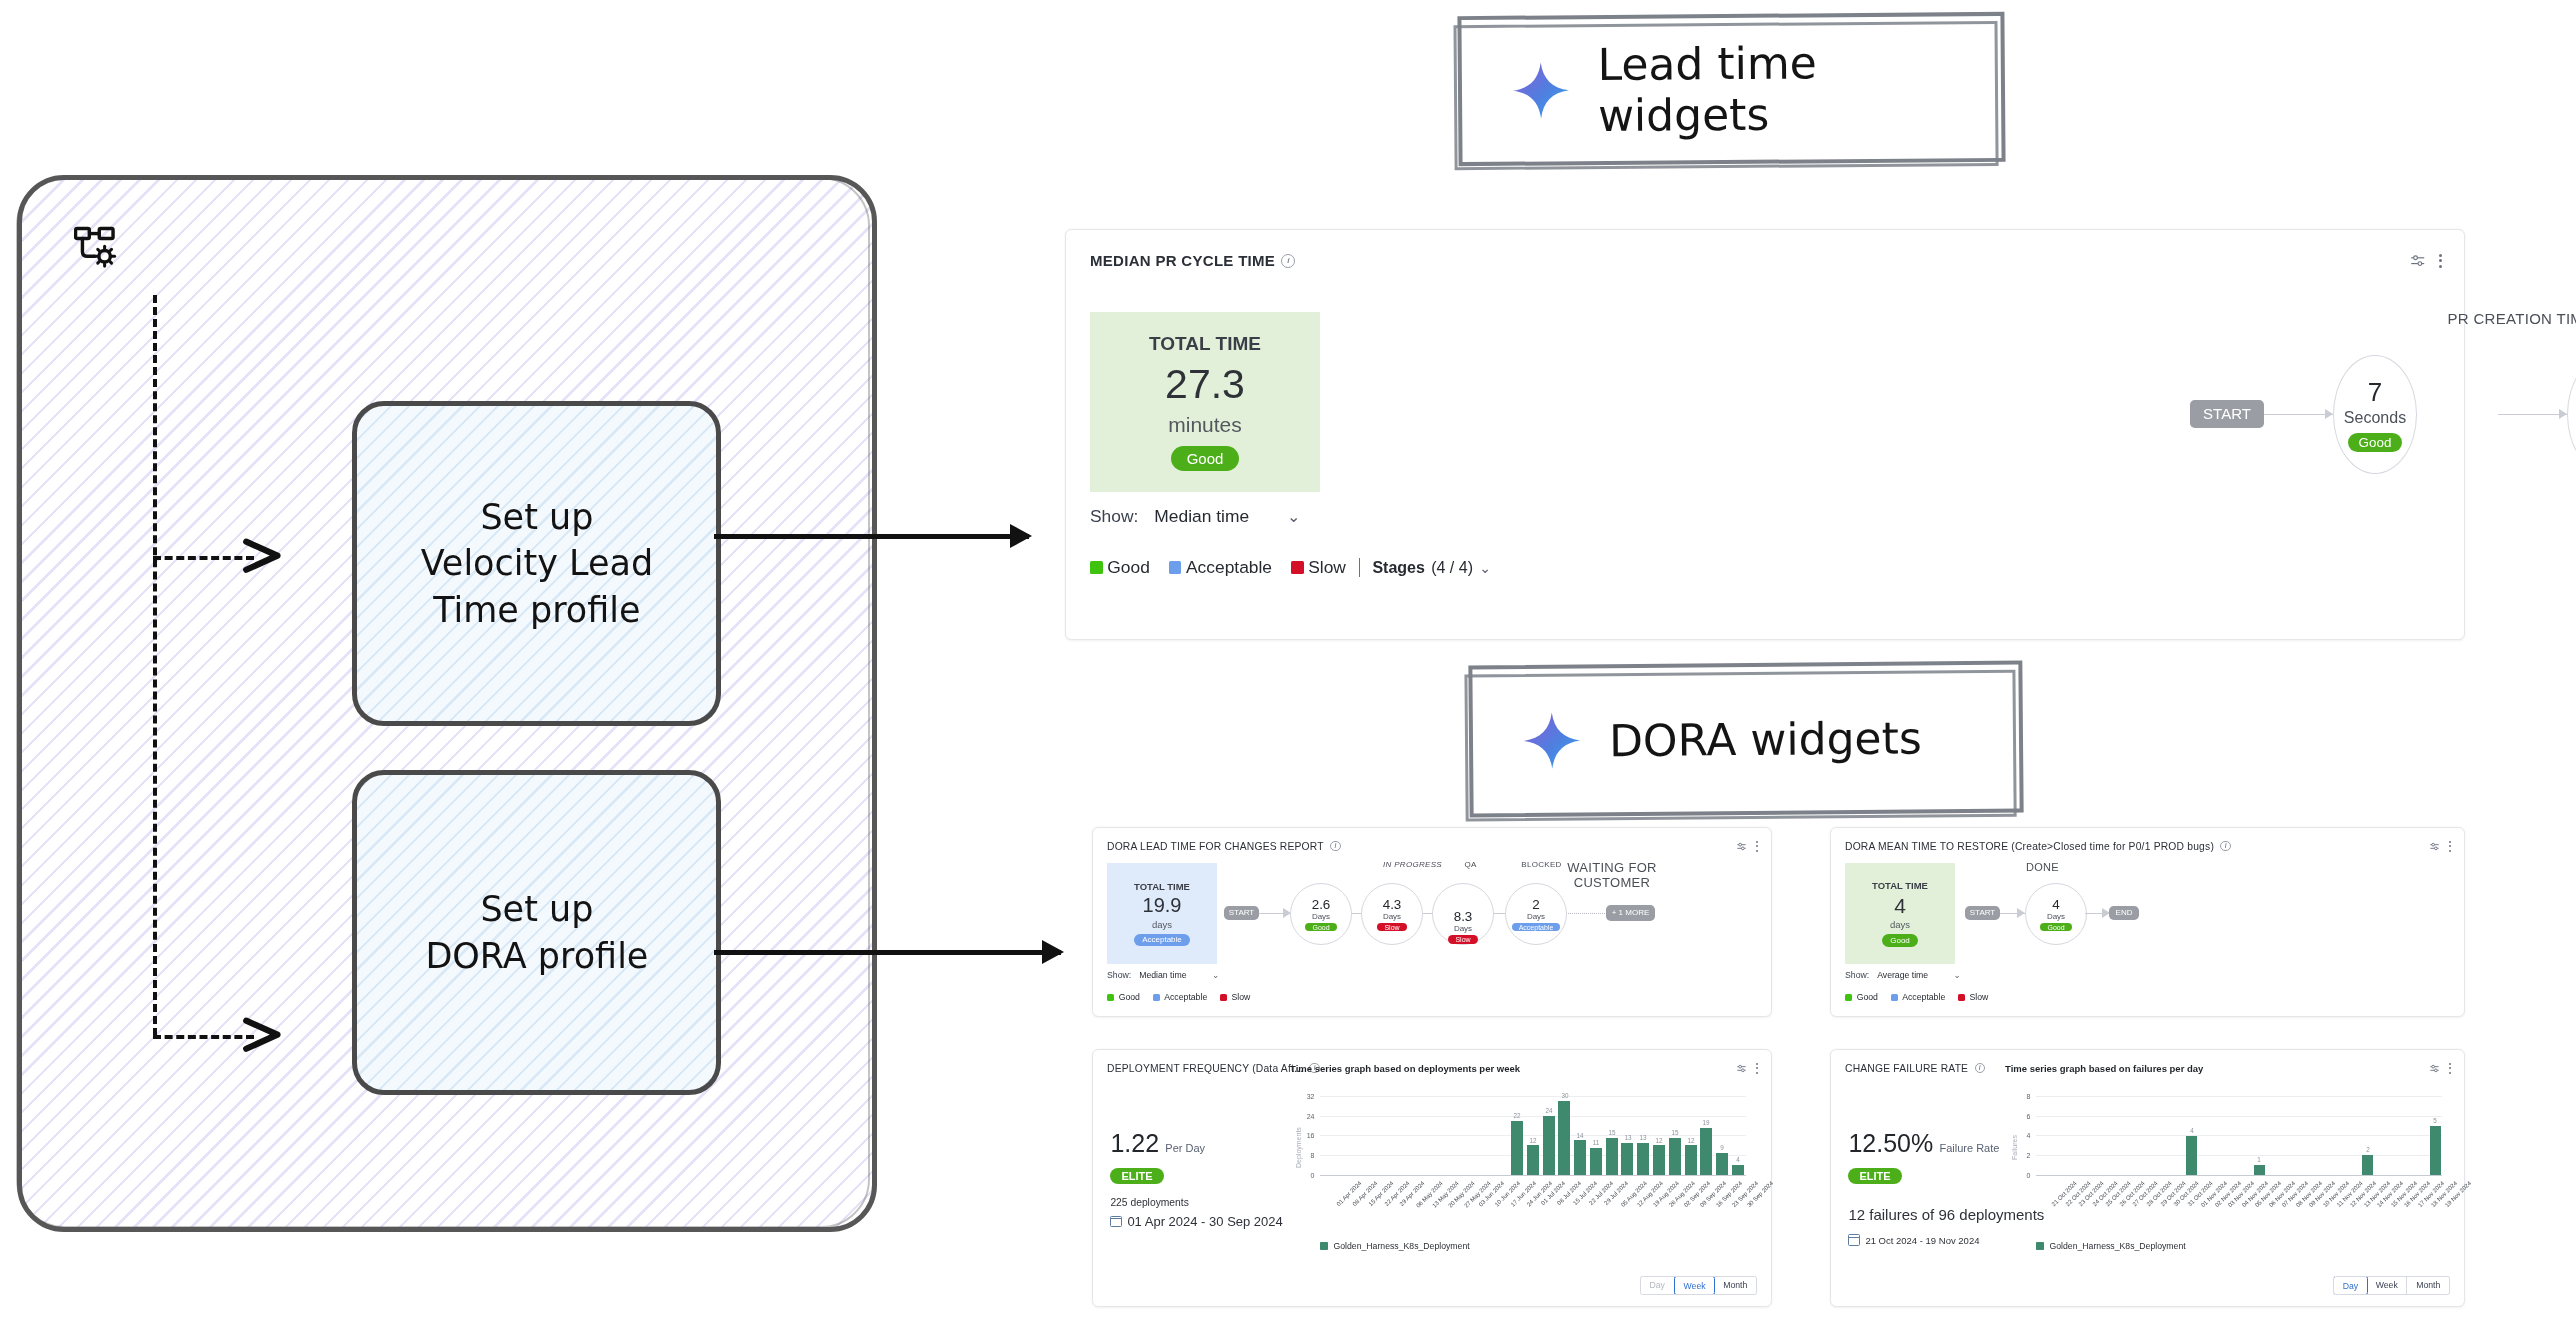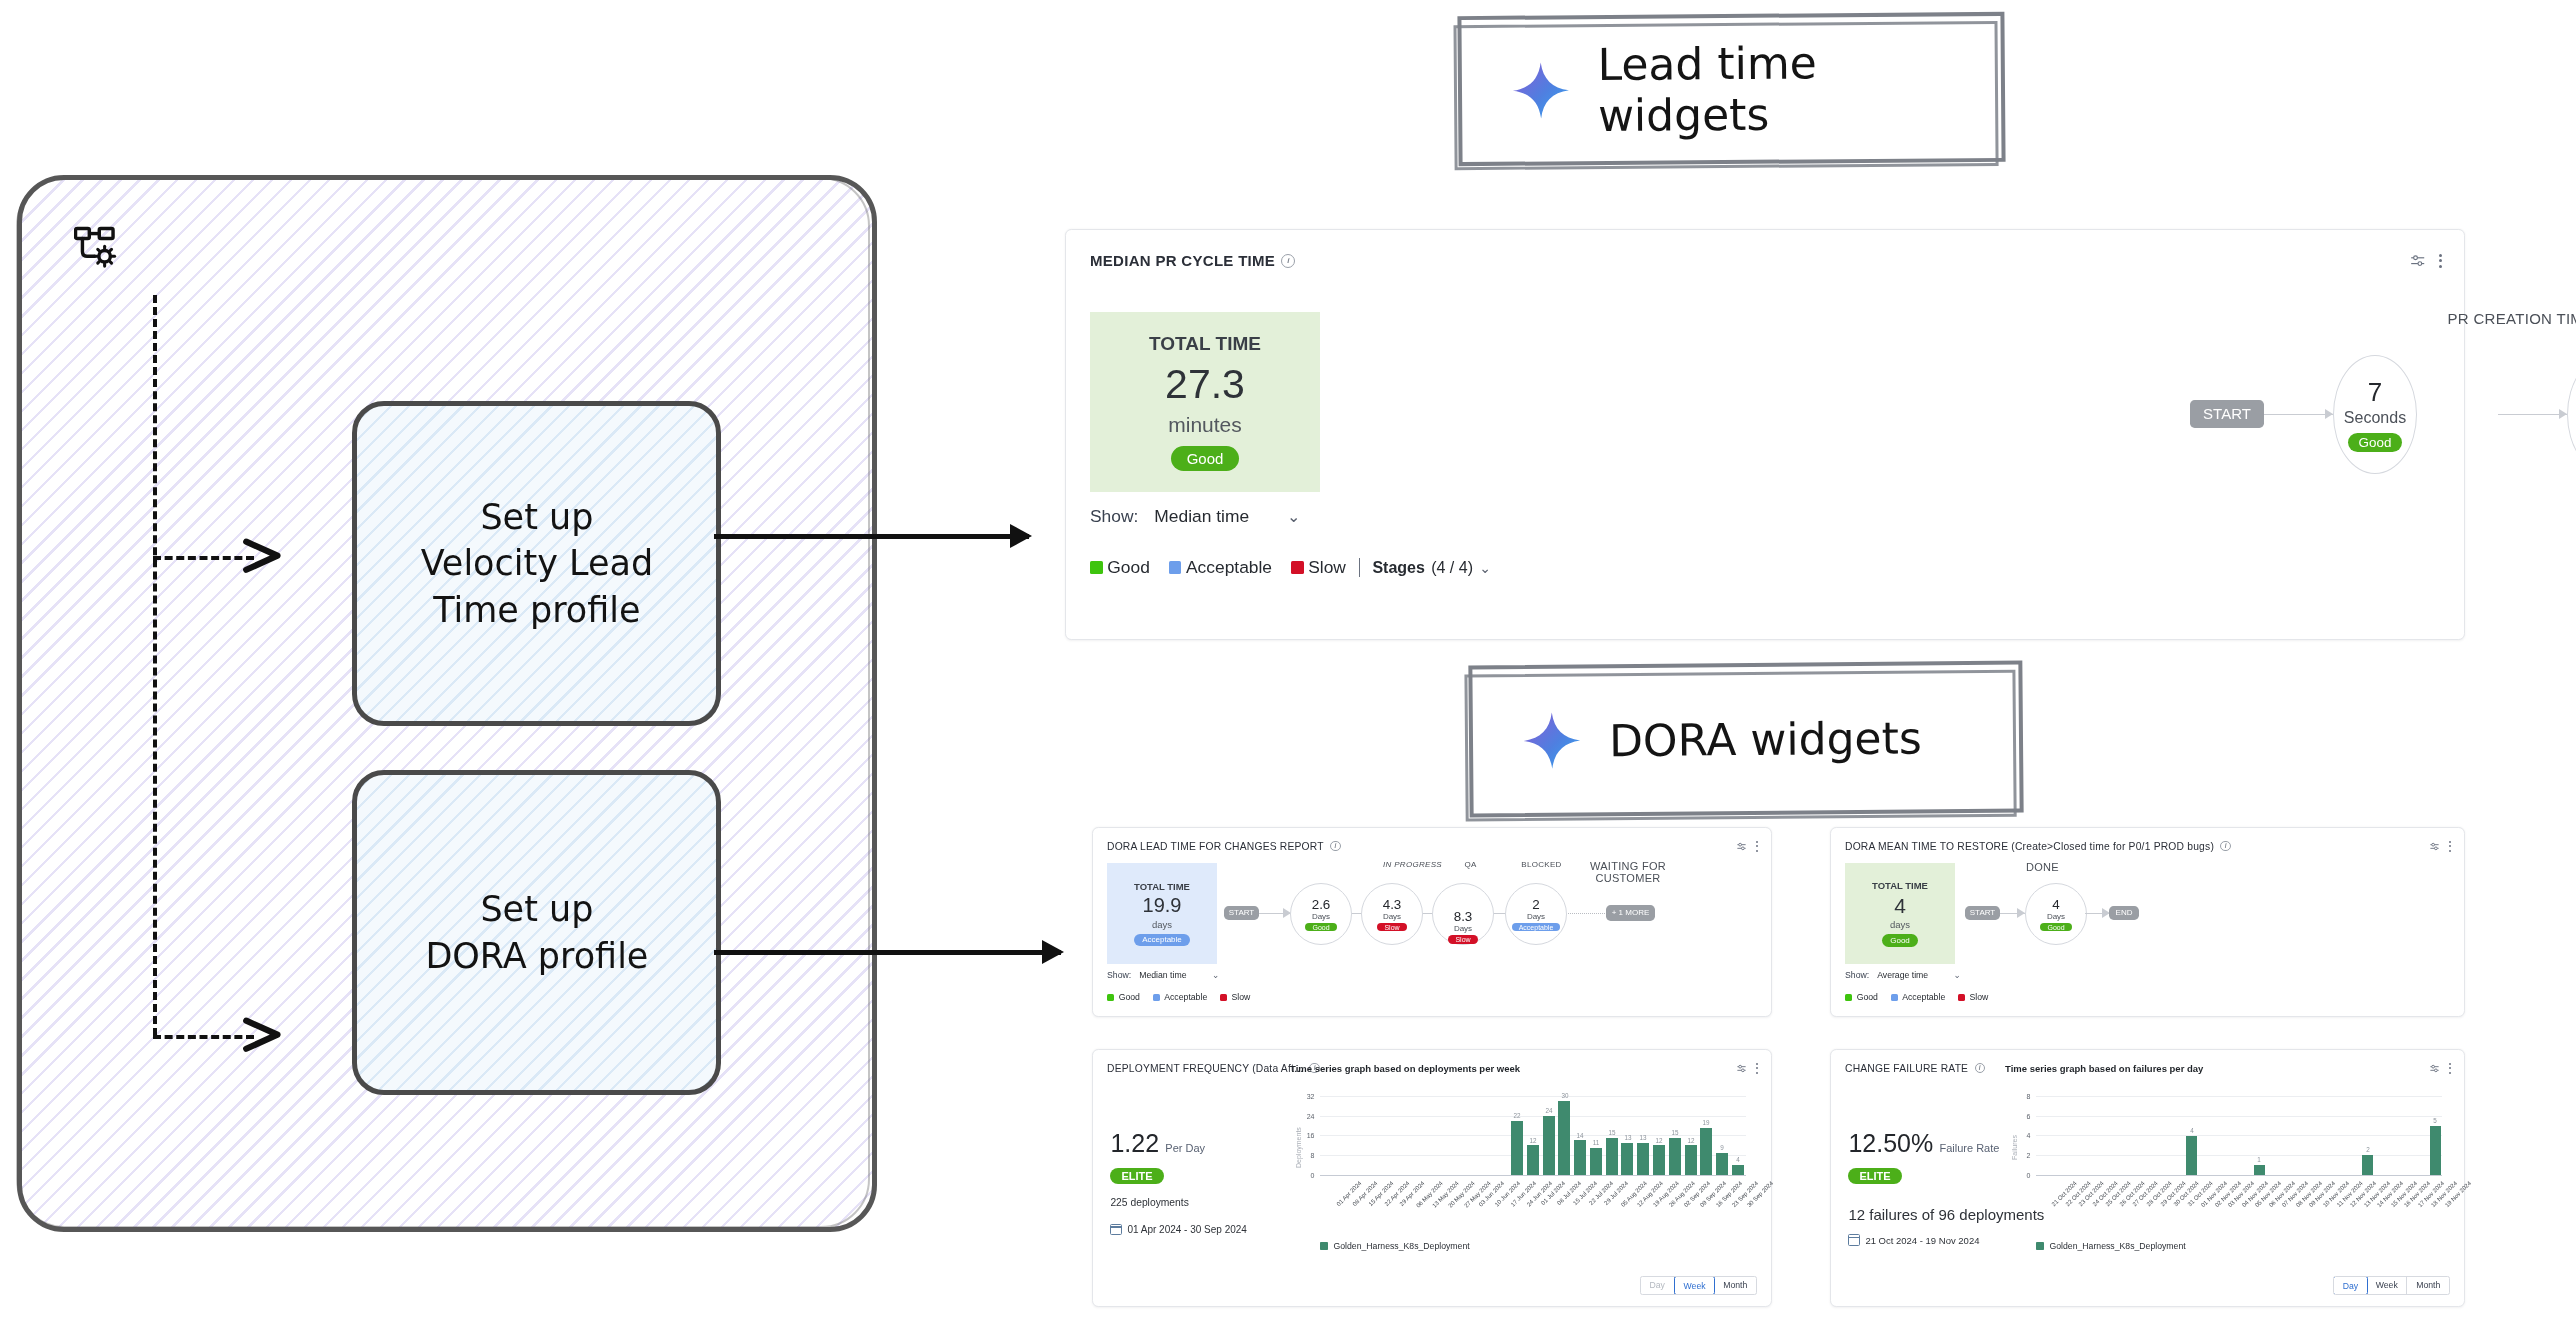"WAITING FOR CUSTOMER" div.stage-label { font-size: 11px -> 13px; left: 472px -> 456px }
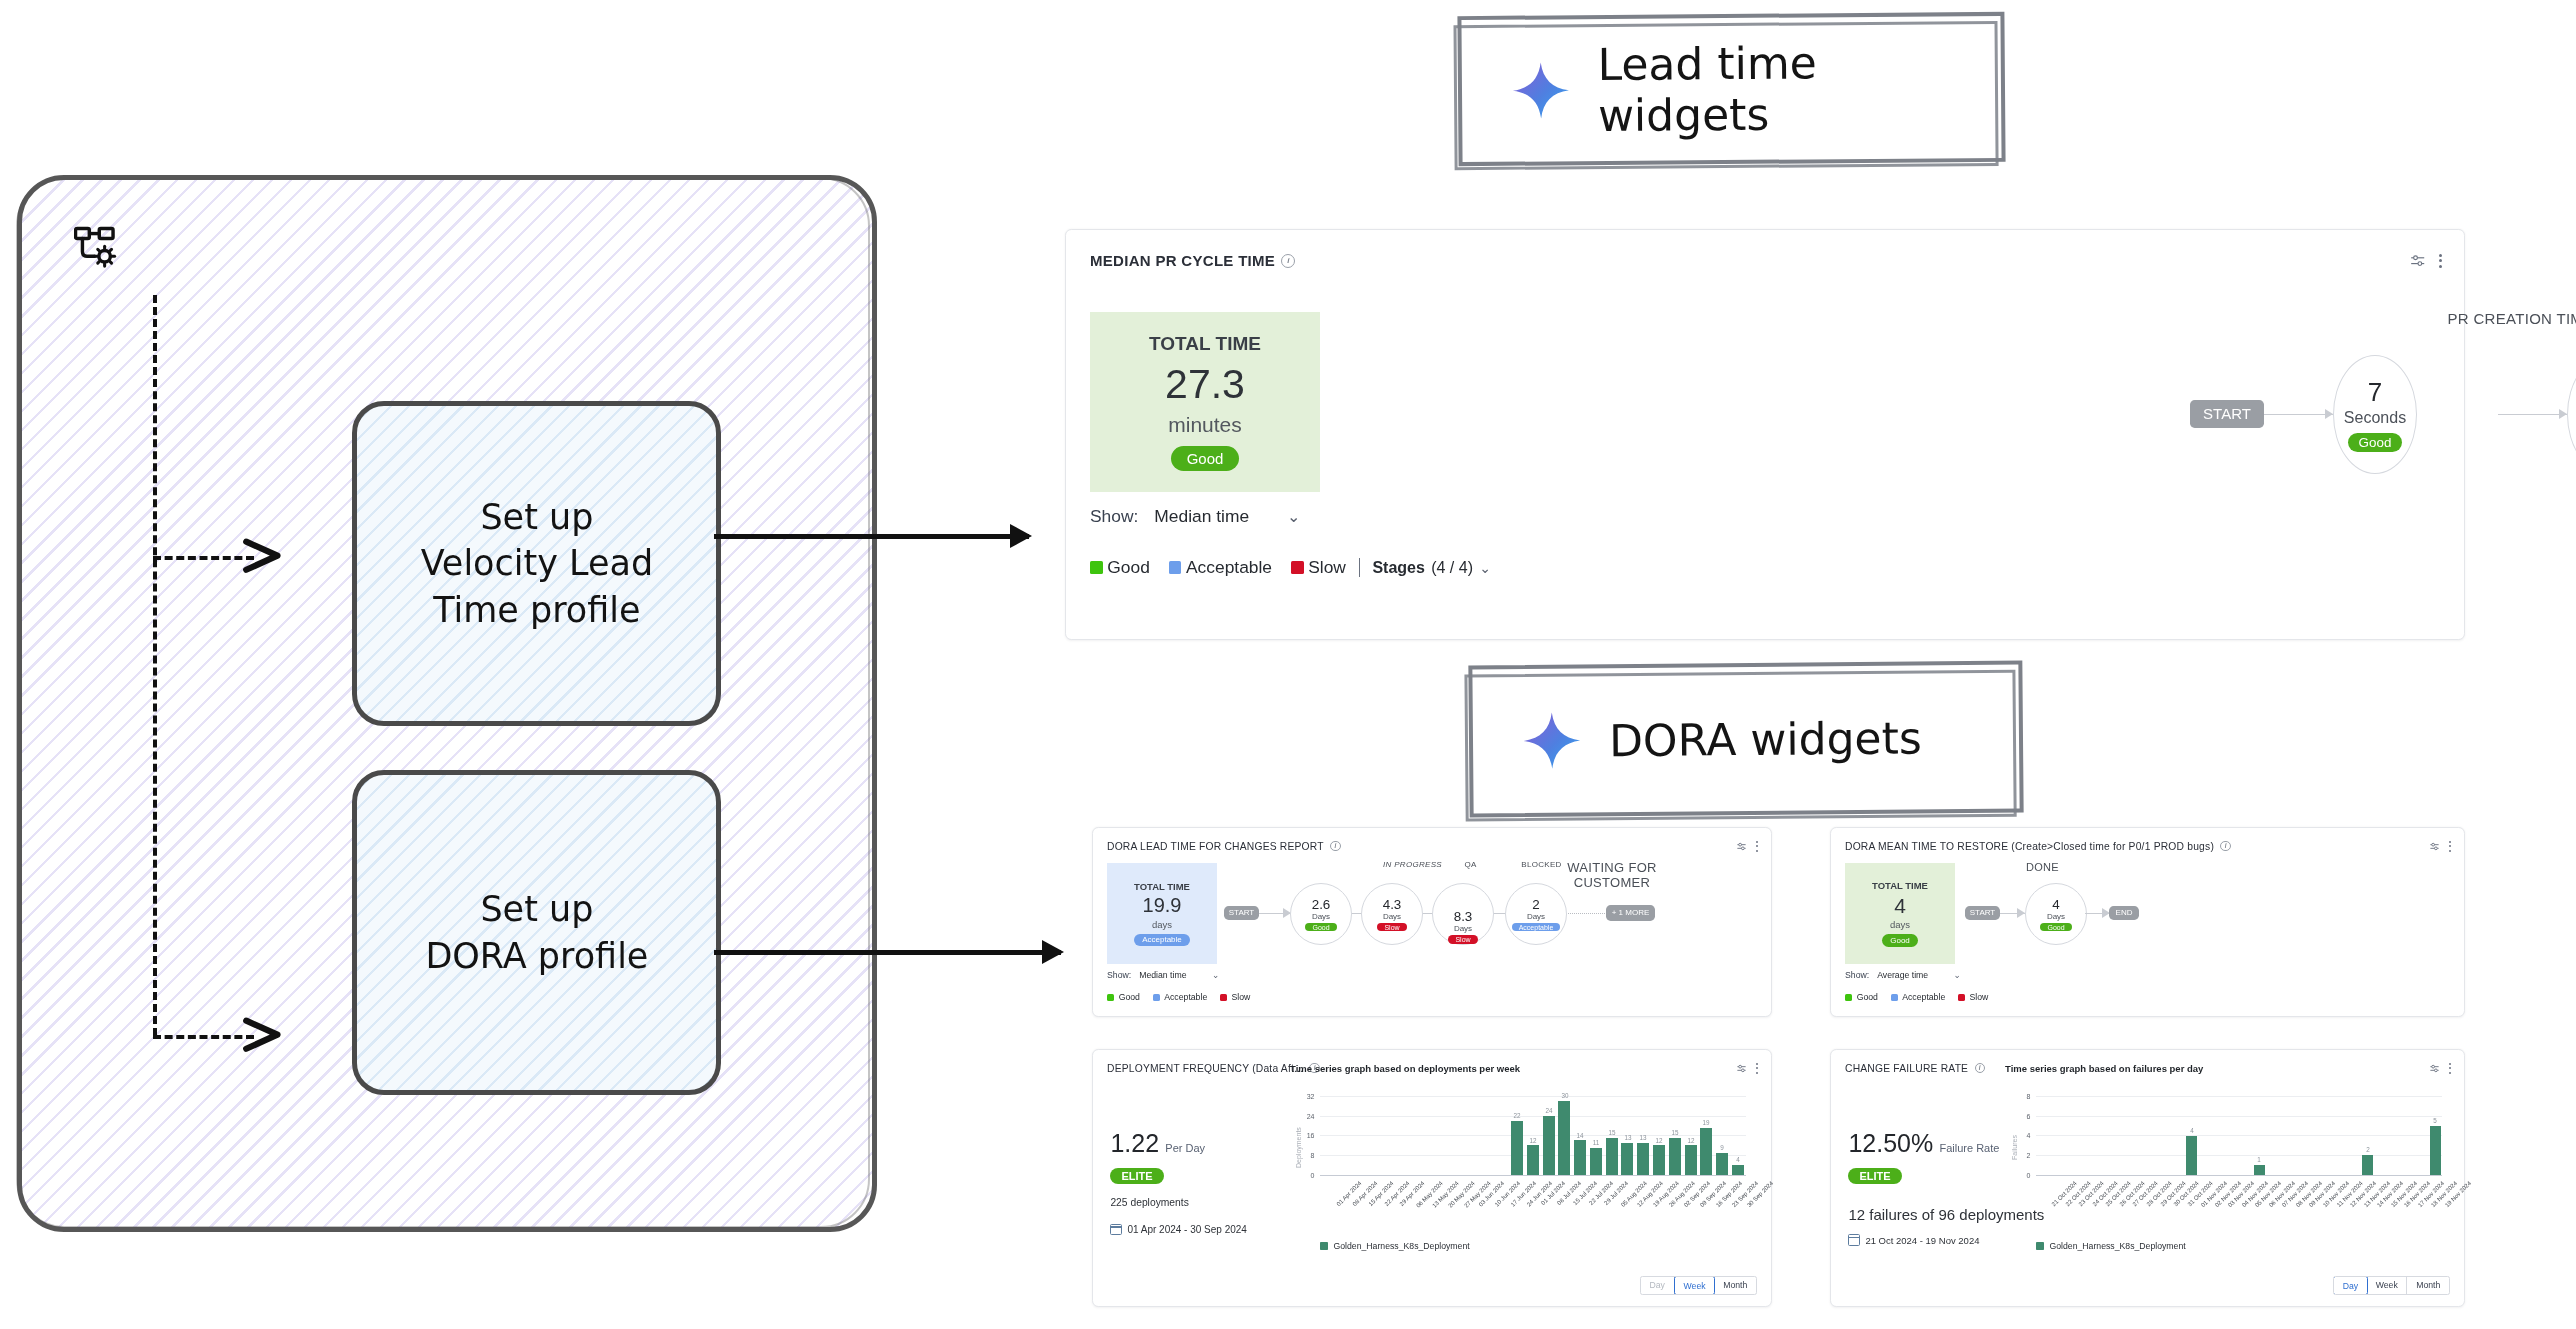"01 Apr 2024 - 30" div.metric-date { font-size: 10px -> 13px; margin-top: 16px -> 6px }
